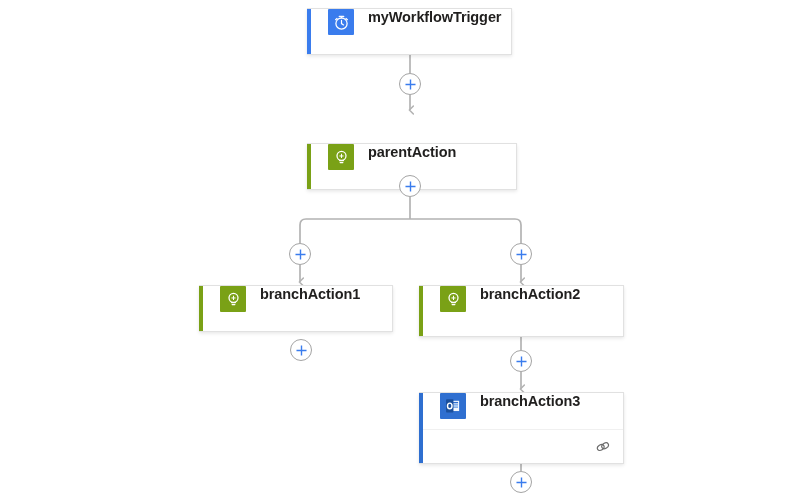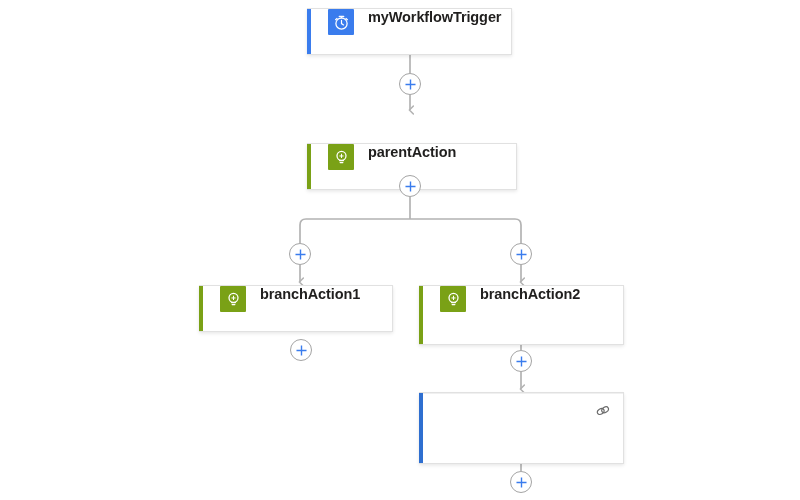"branchAction2" div.node { height: 60px -> 52px }
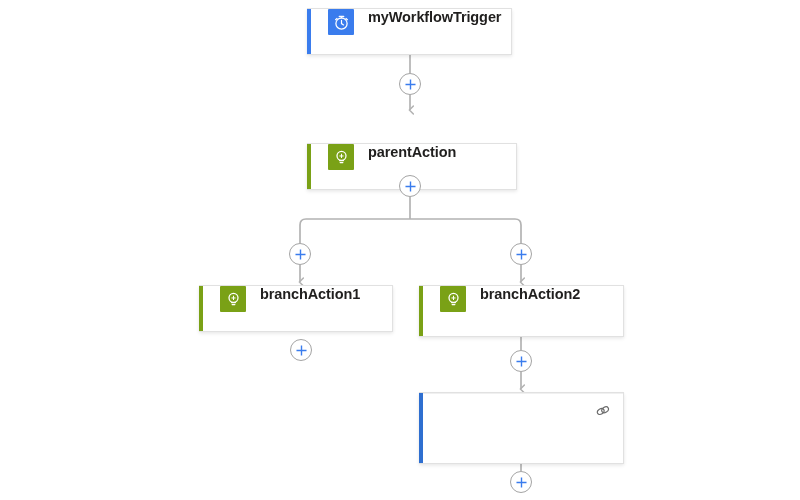"branchAction3" div.node-row { html: none -> <div> <div> <svg> <rect></rect> <rect></rect> <rect></rect> <rect></rect> <rect></rect> <ellipse></ellipse> </svg> </div> <div>branchAction3</div> </div> }
